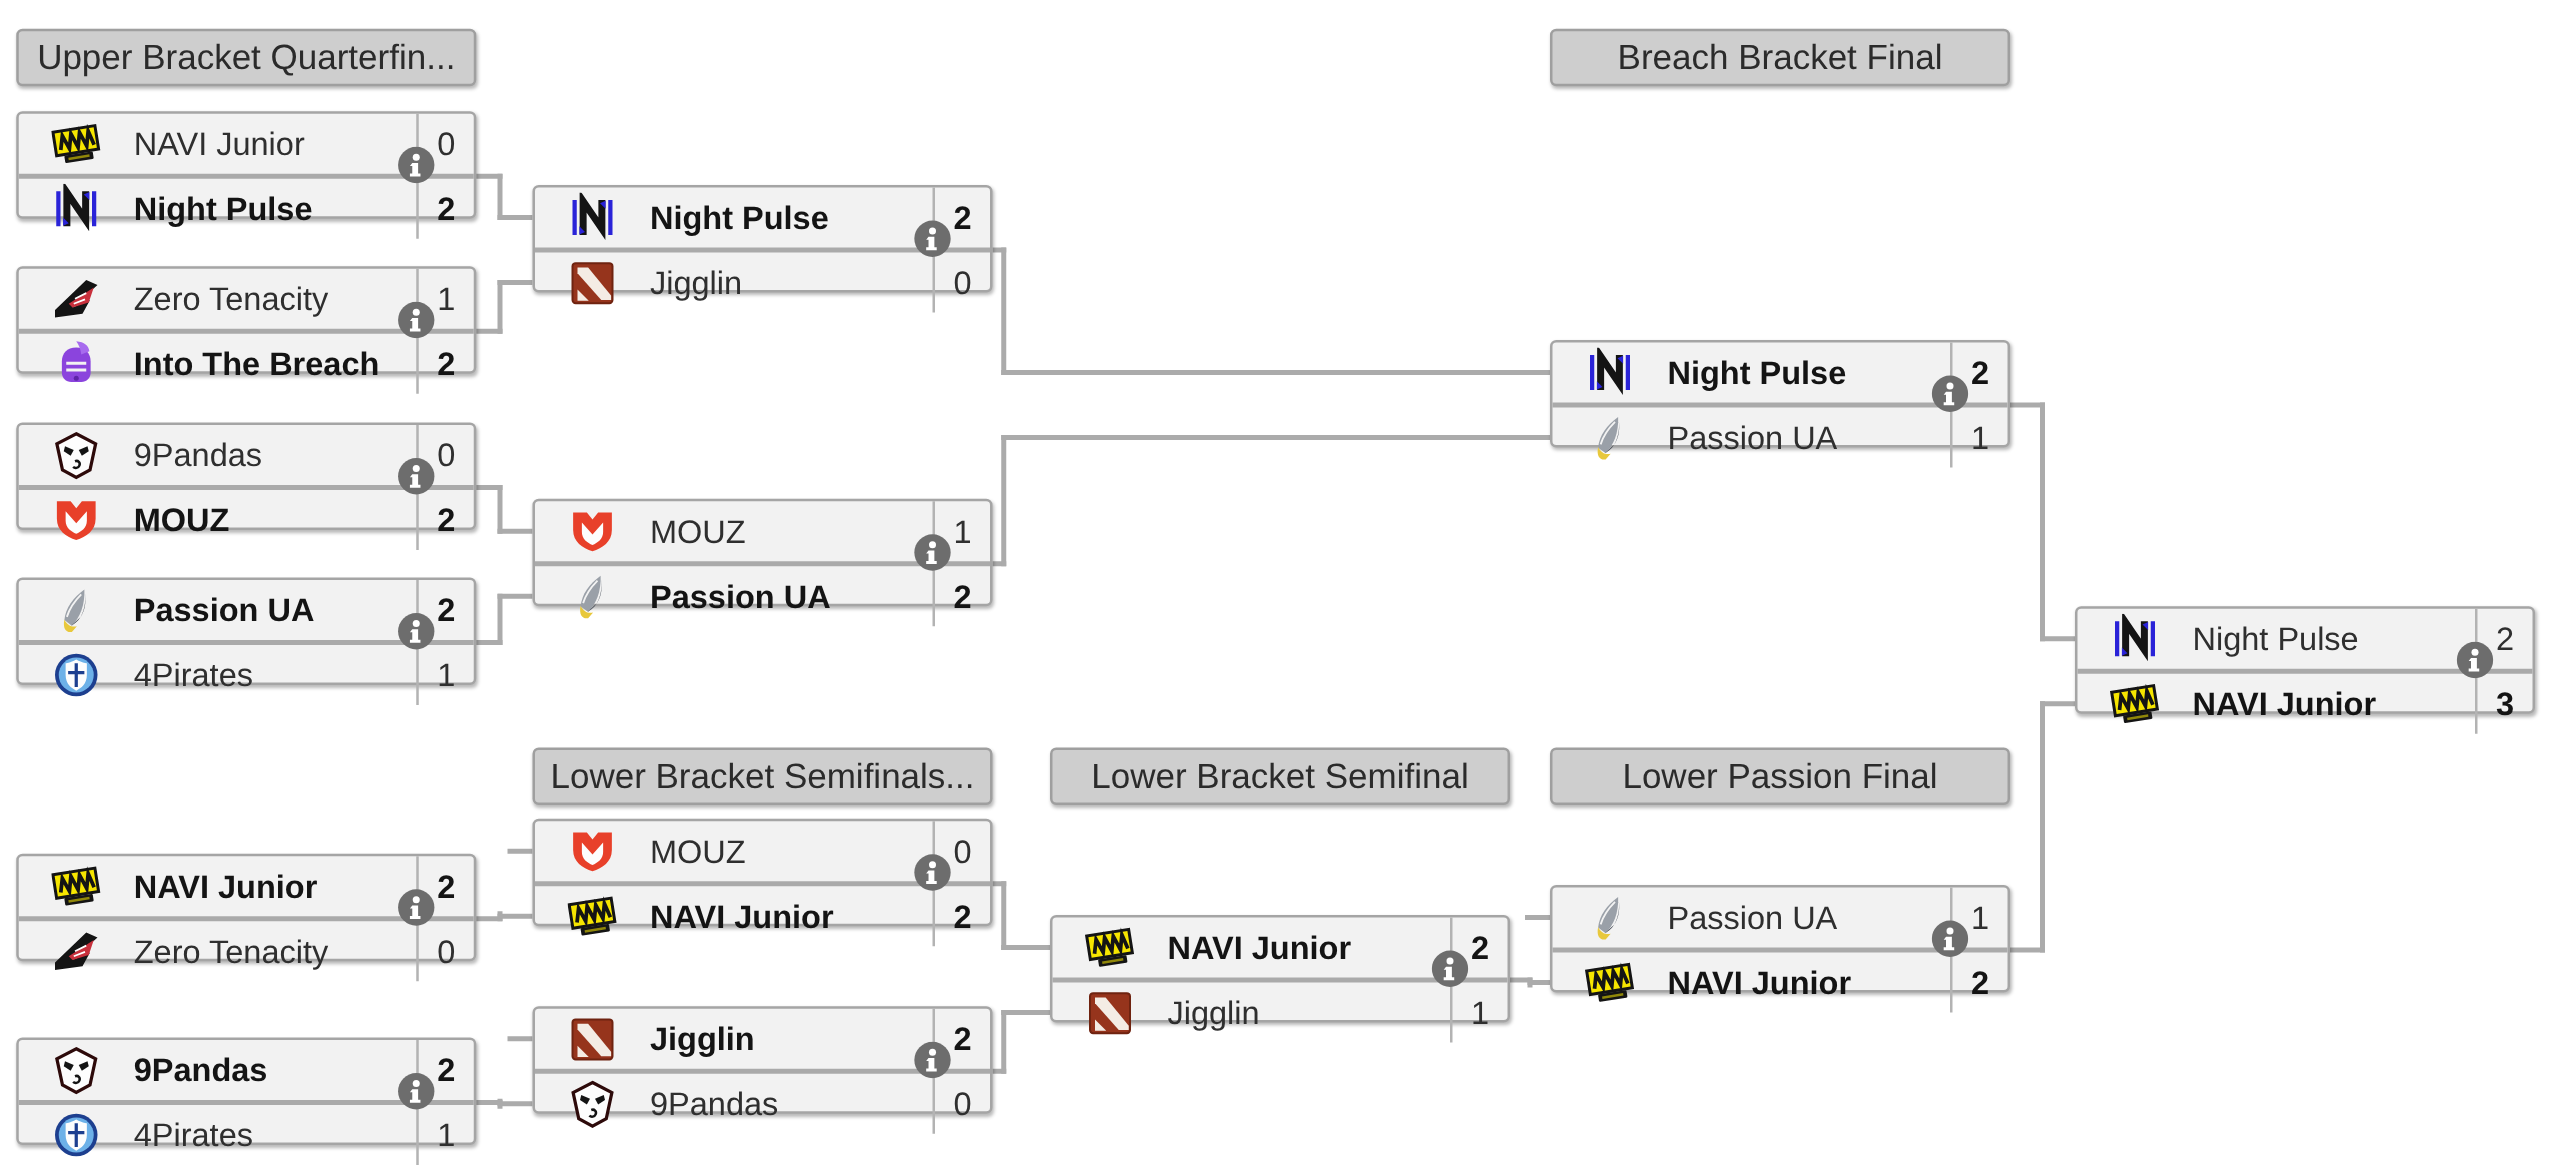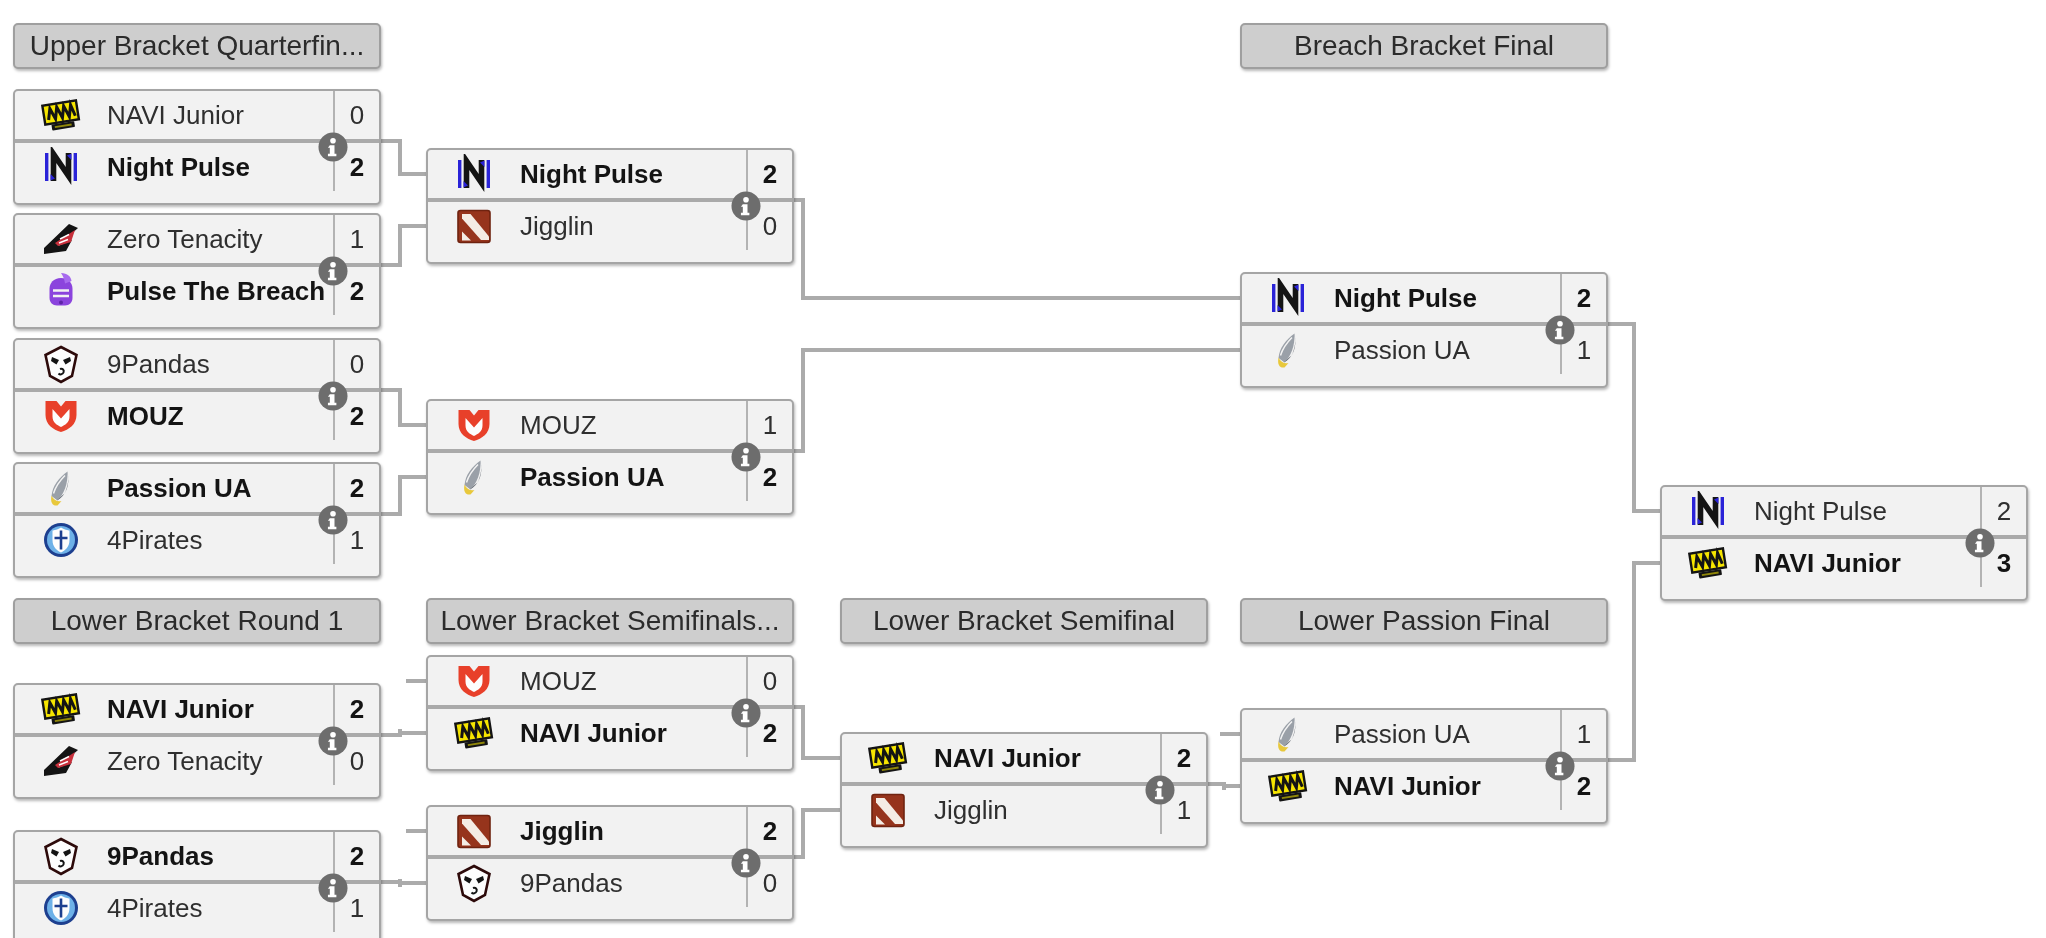"NAVI Junior" .match { height: 116px -> 86px }
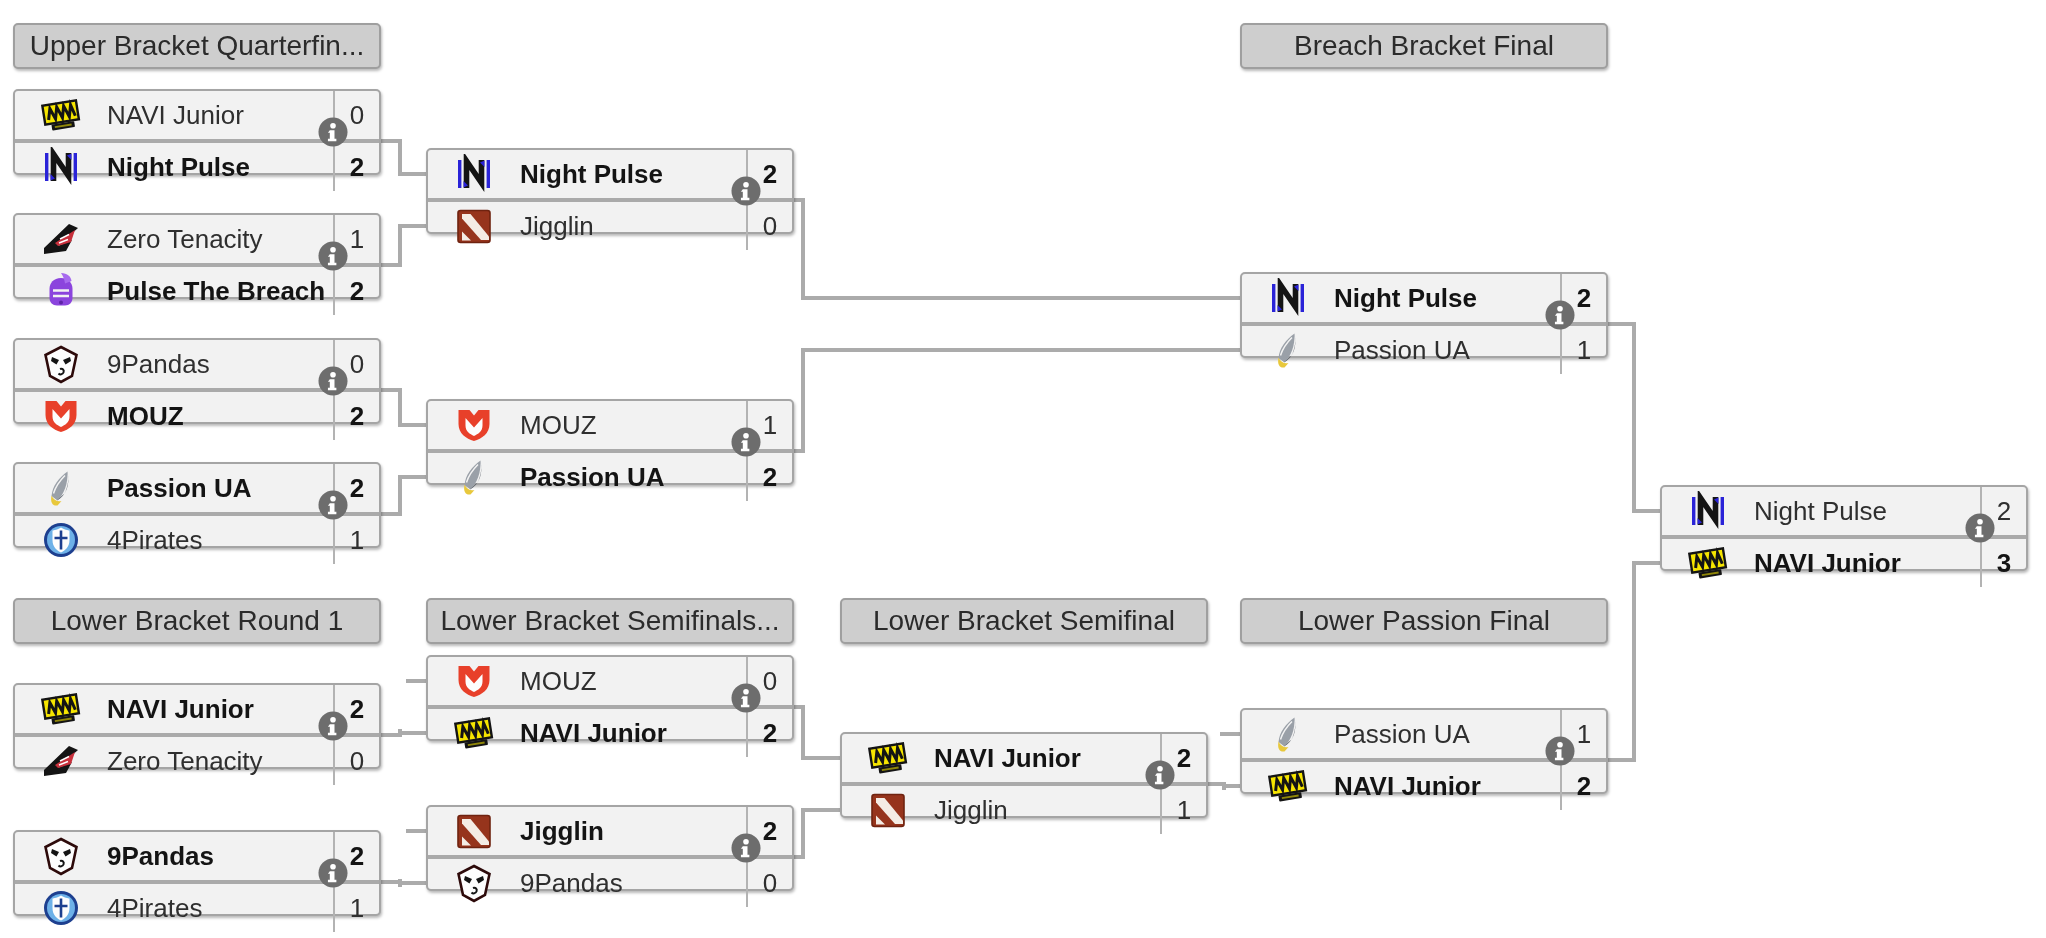"Pulse The Breach" span.tname { text: Pulse -> Into }
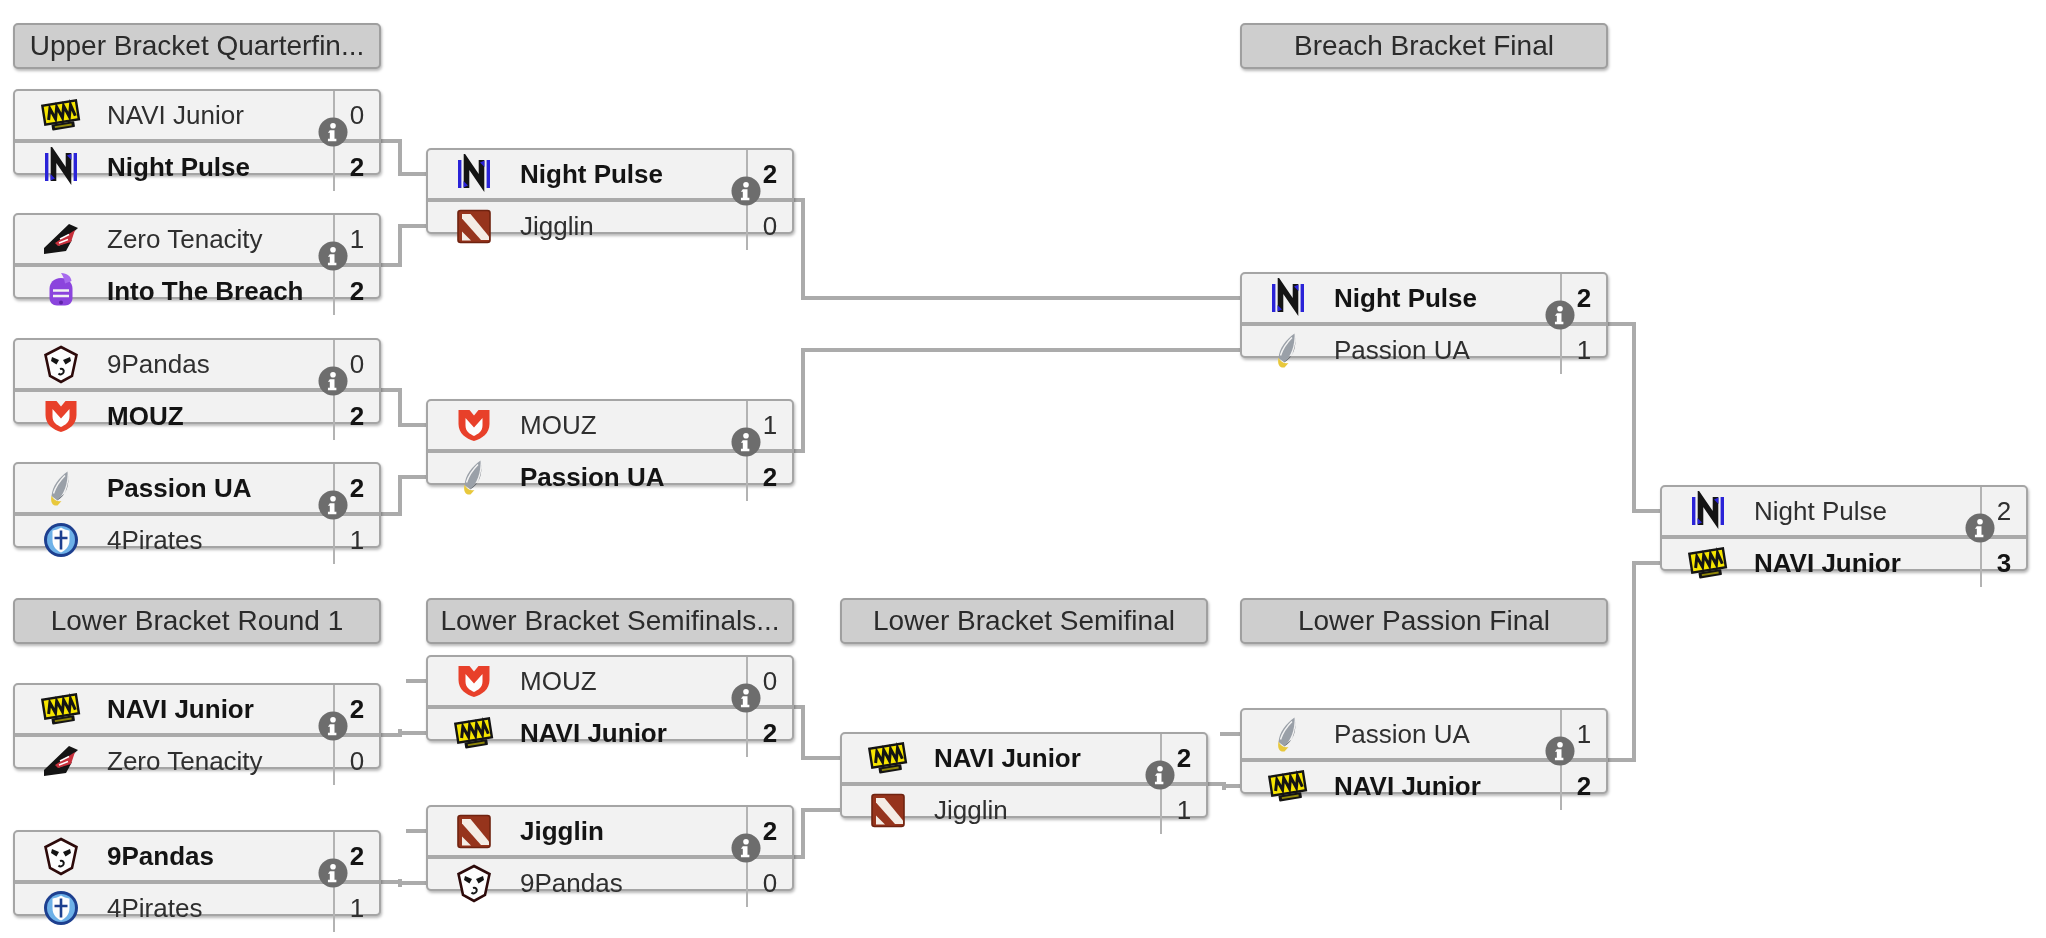"Lower Bracket Round 1" div.colheader { html: <div>Lower Bracket Round 1</div> -> none }
